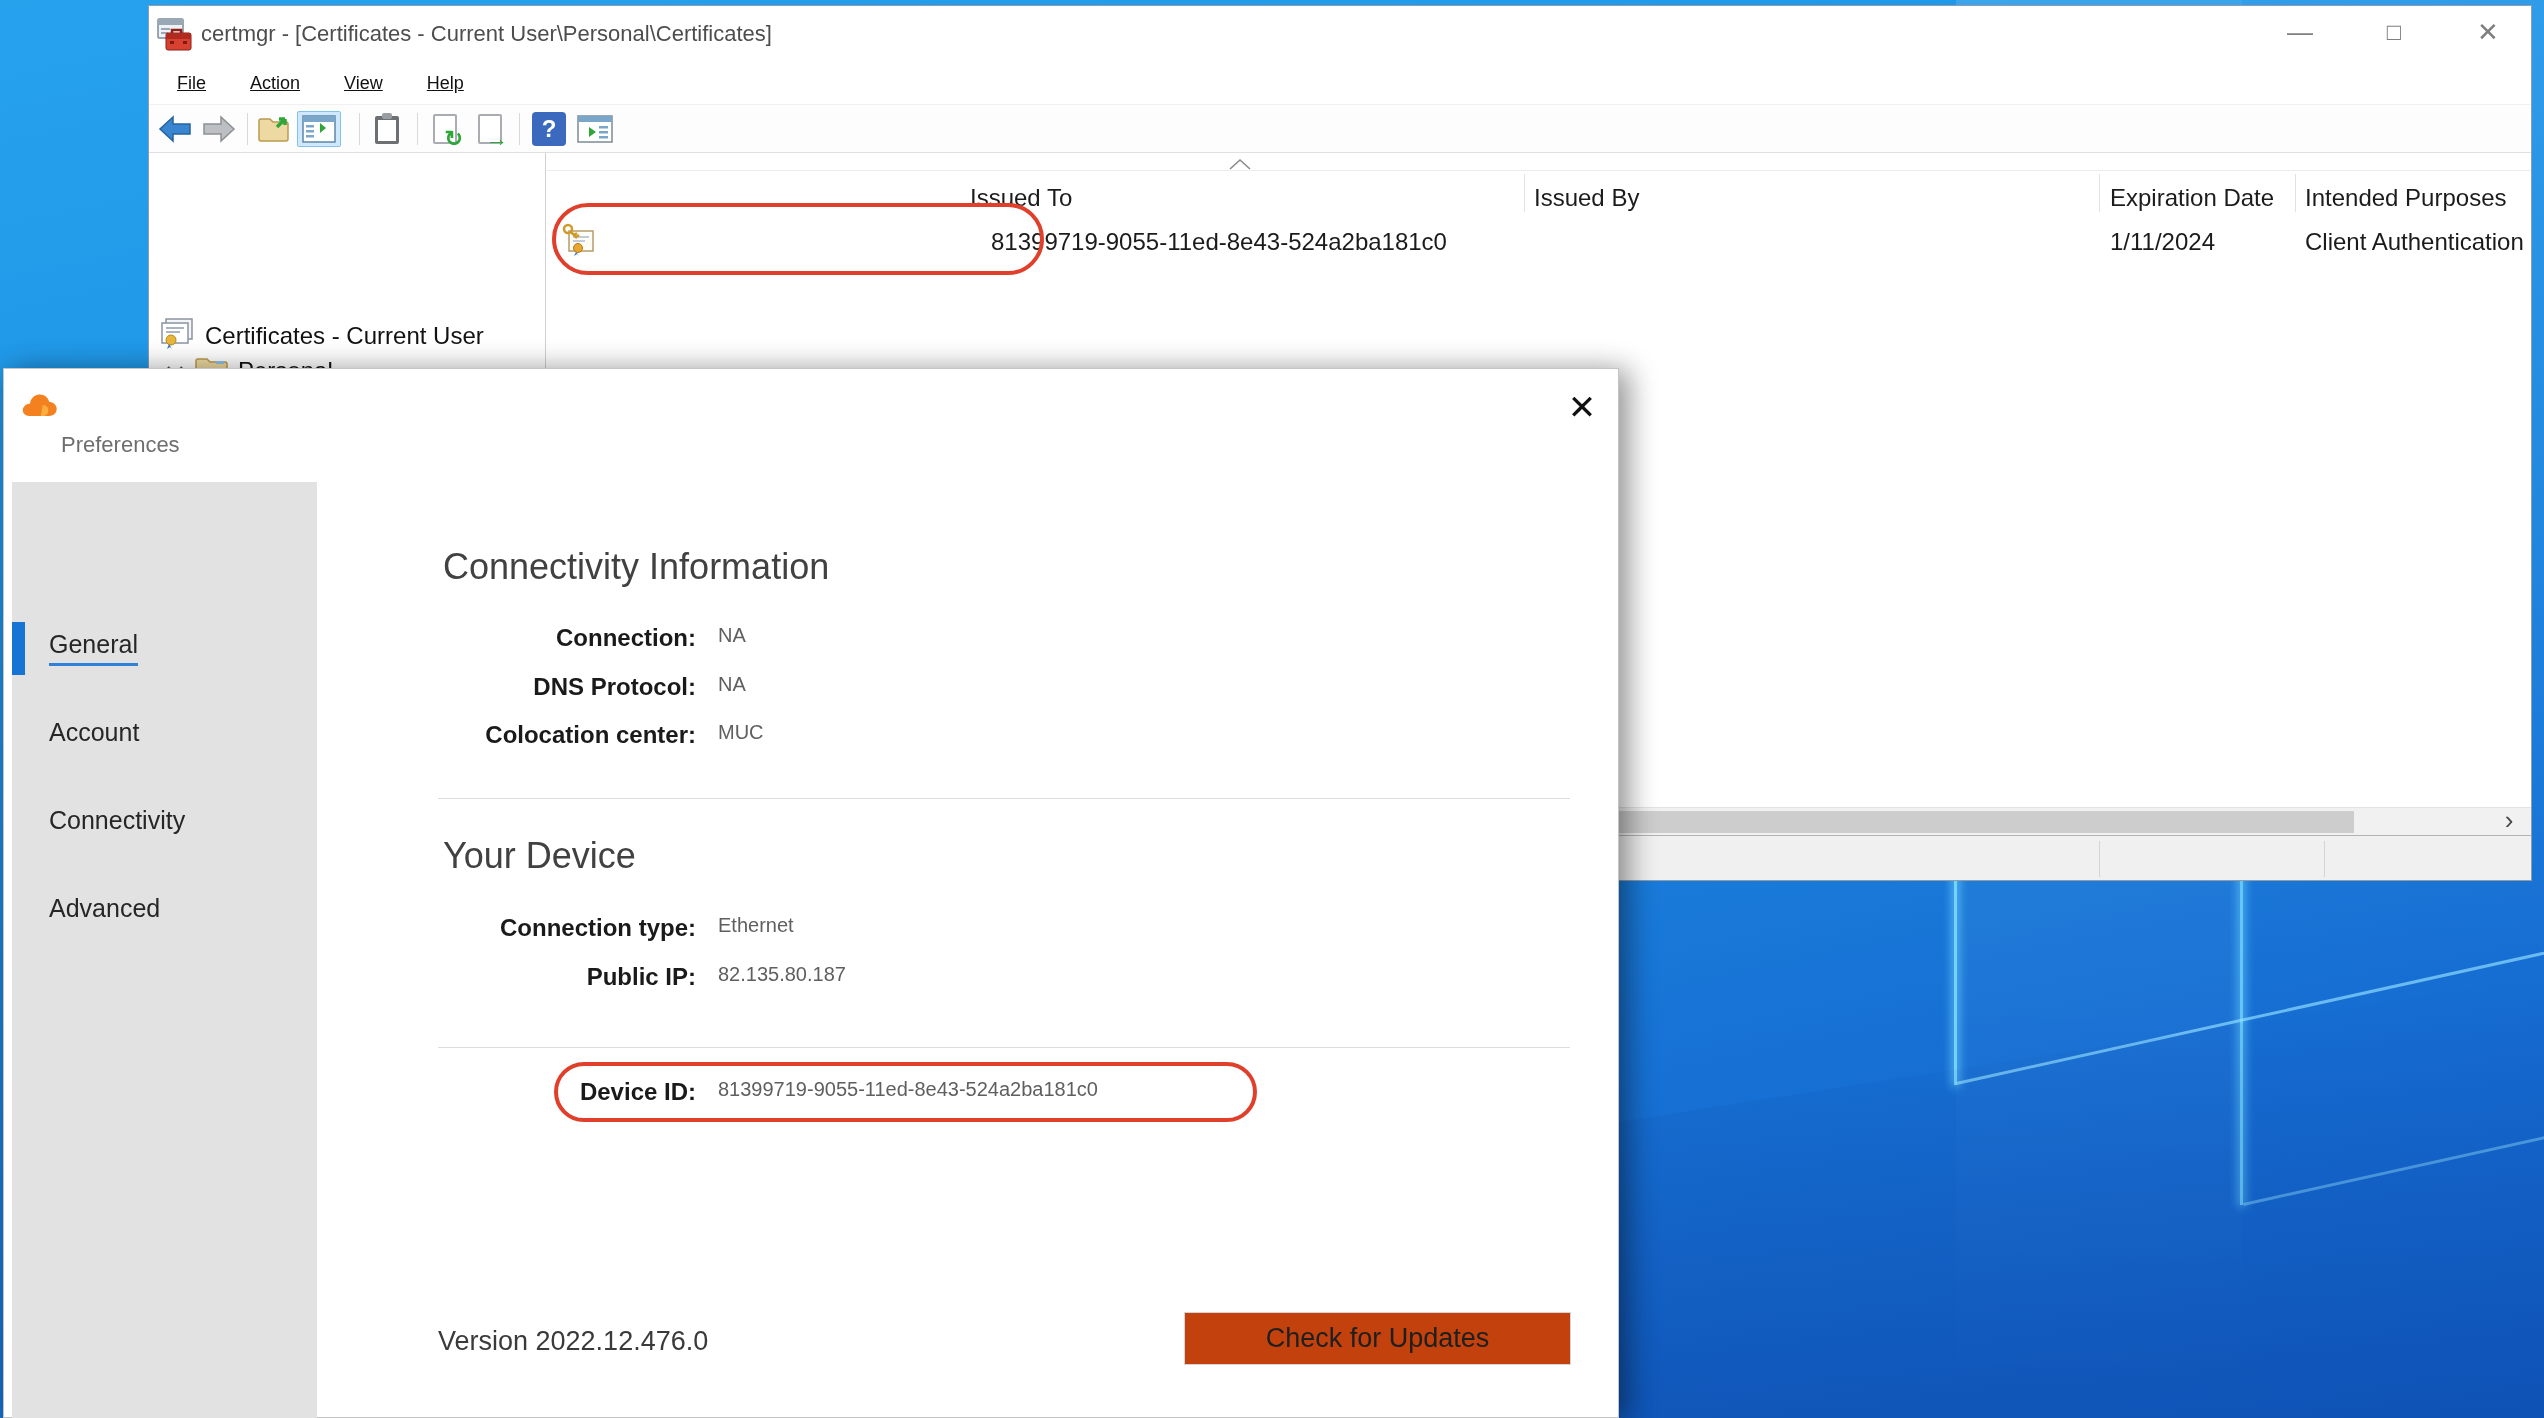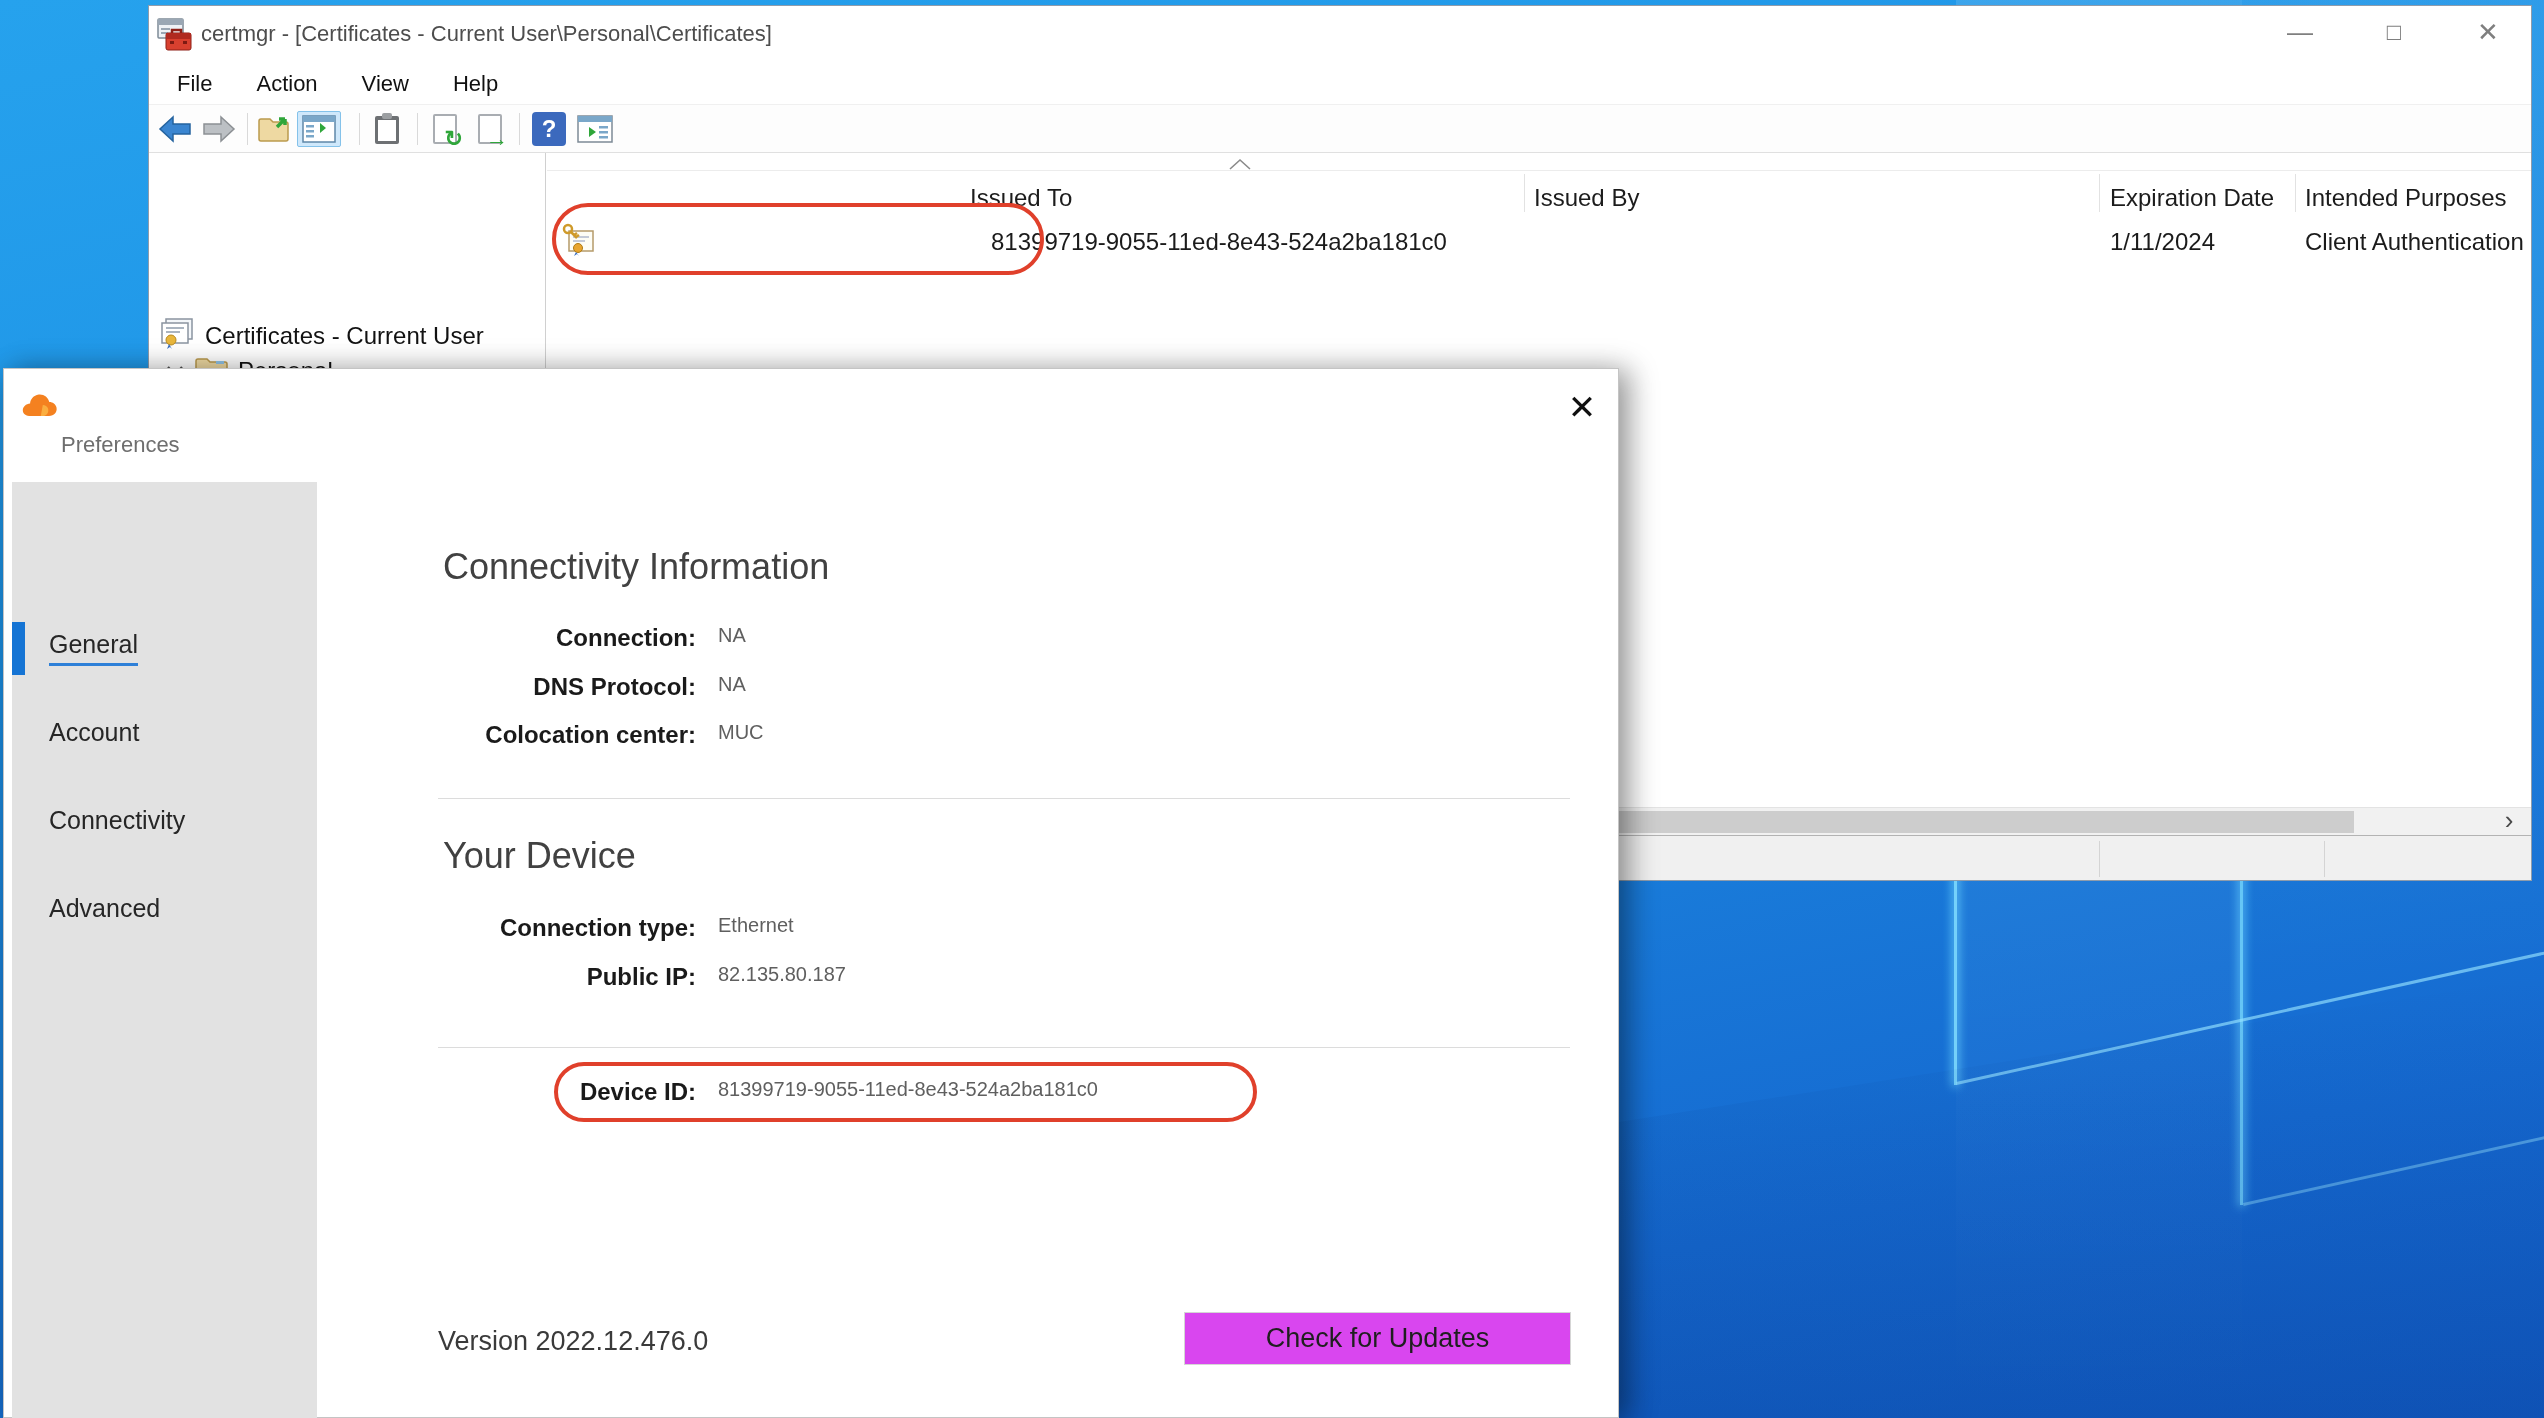"File" .menu-item { font-size: 22px -> 18px; text-decoration: none -> underline }
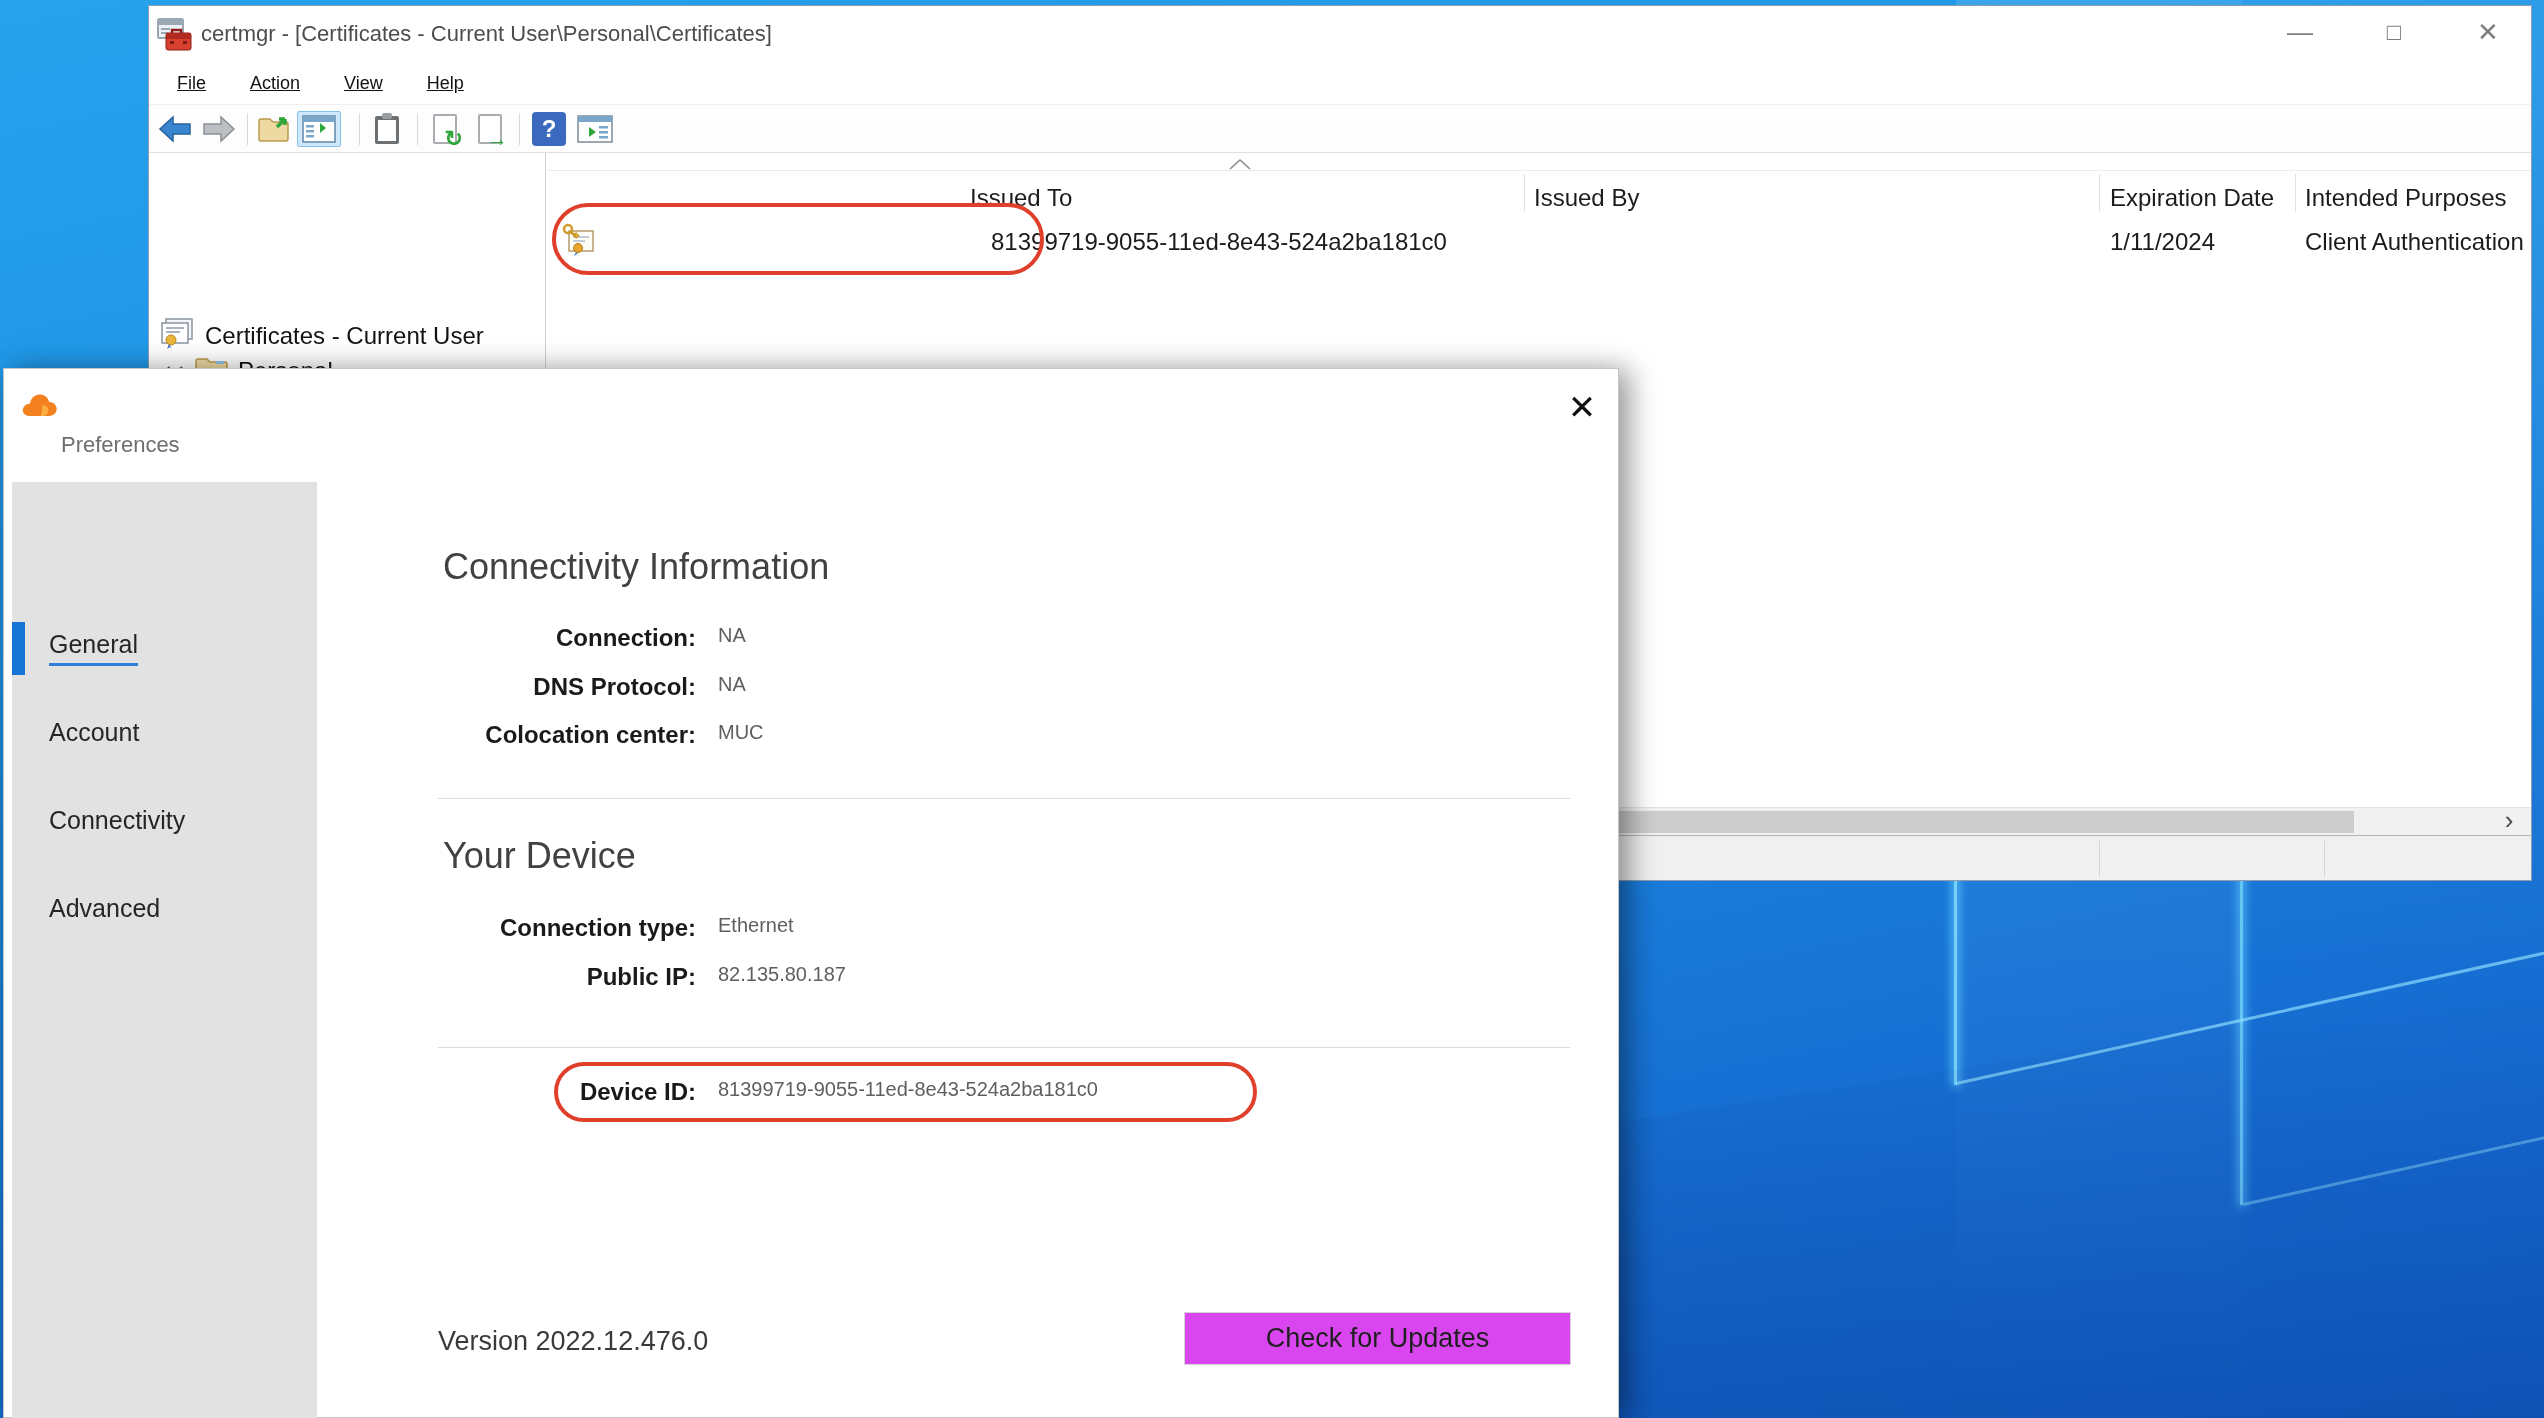"Check for Updates" .pbutton { background: #d946ef -> #c2410c }
